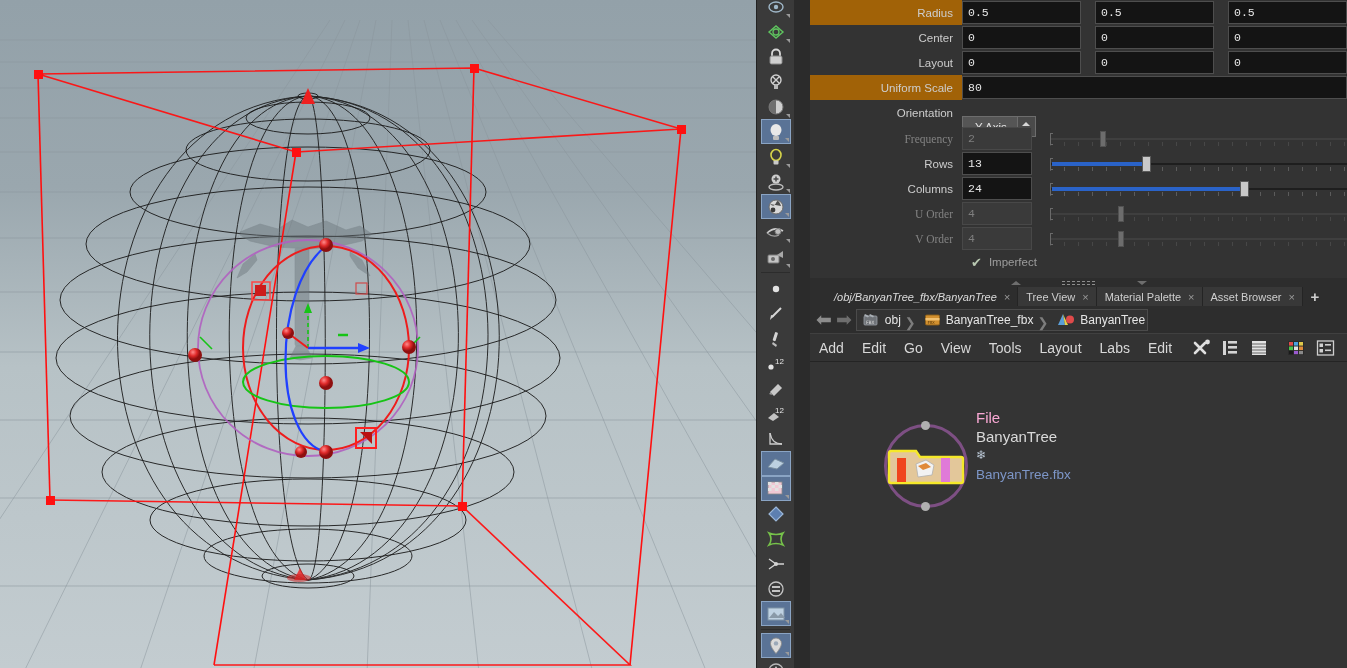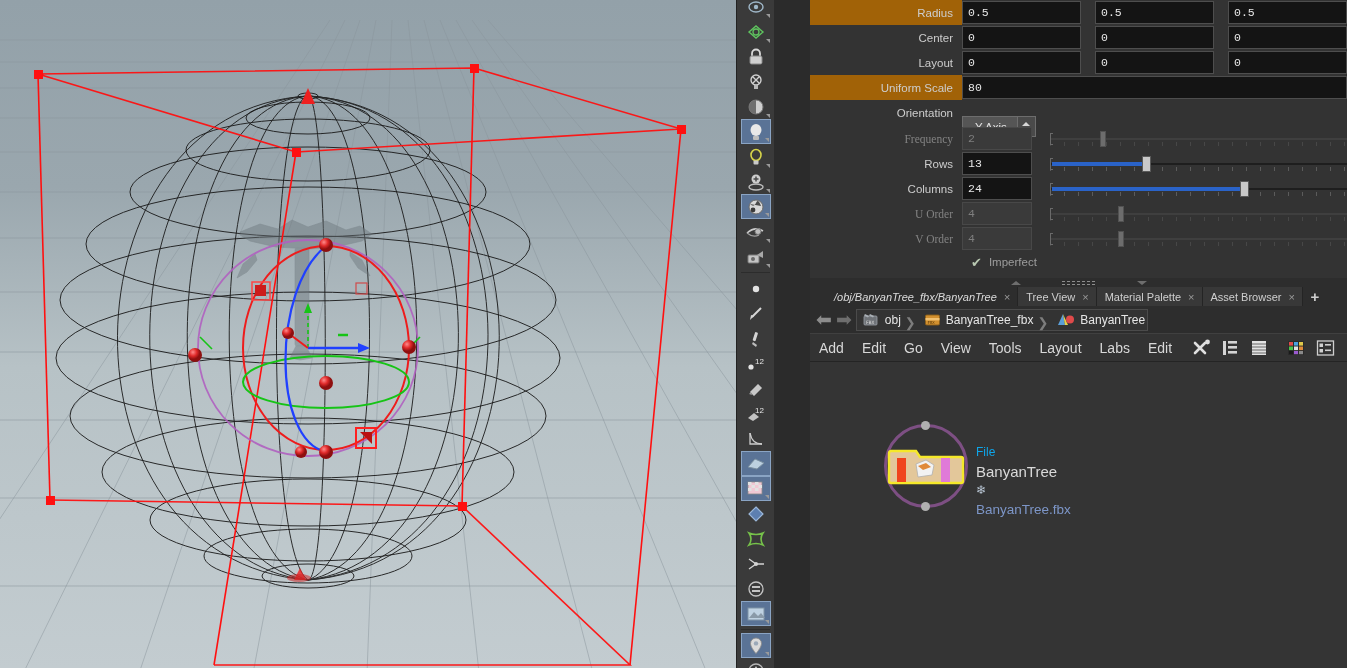"12" #toolcol { left: 736px -> 756px }
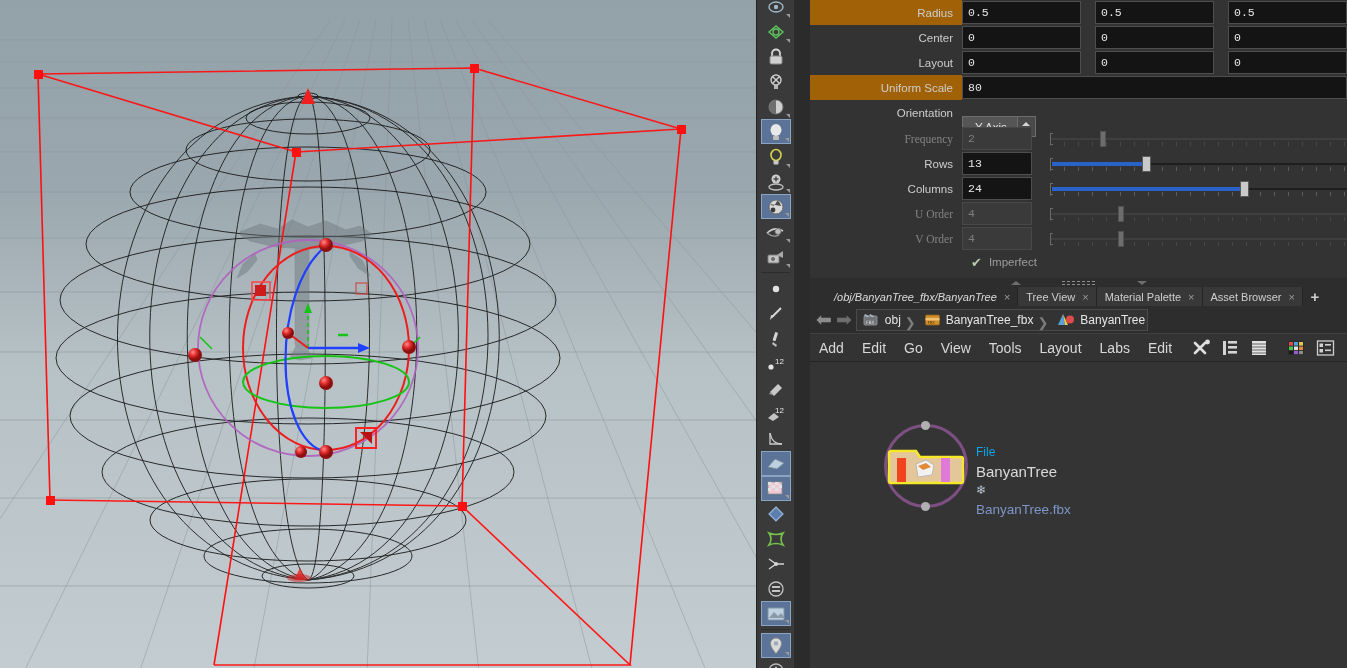"File" .nl-type { color: #0ea5e9 -> #f9a8d4; font-size: 12px -> 15px; margin-top: 35px -> none }
